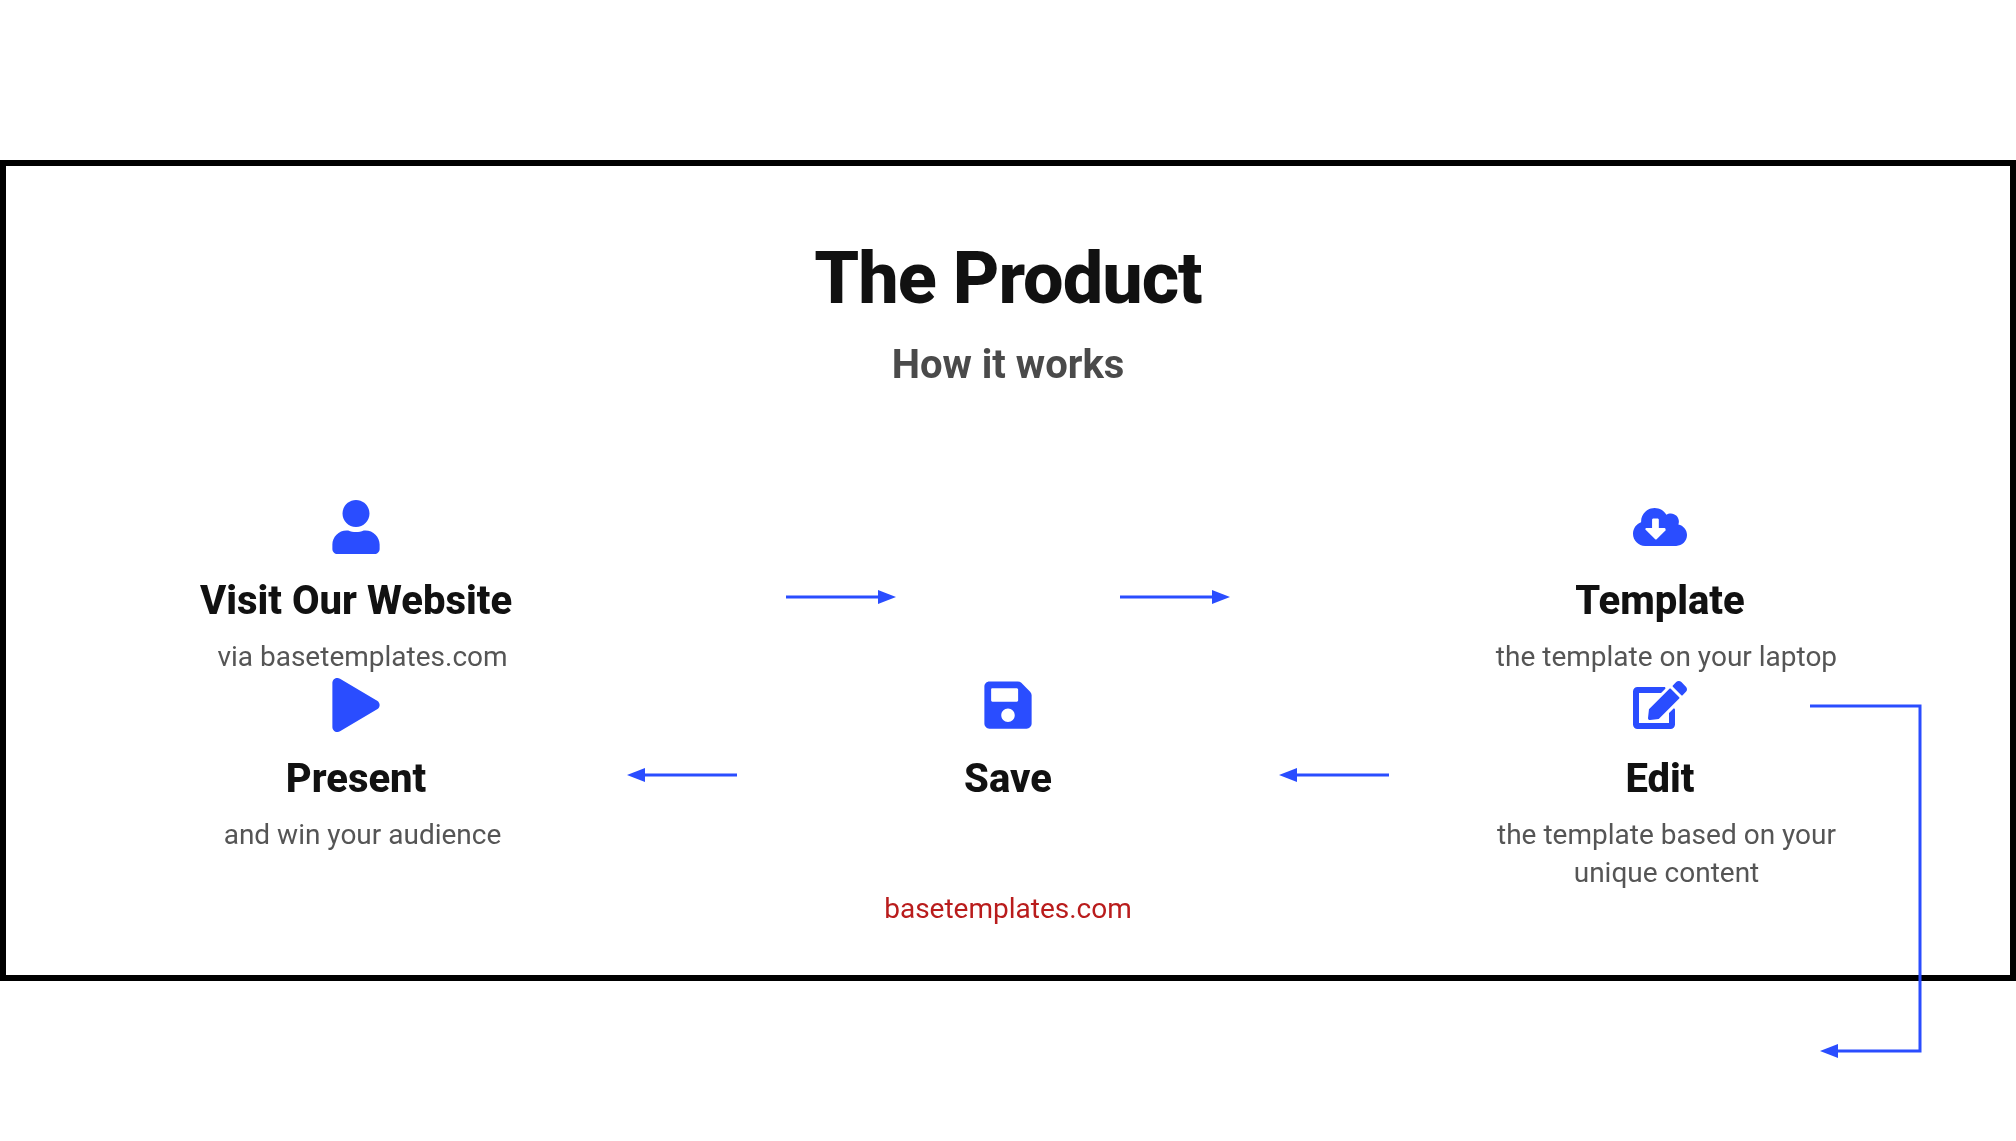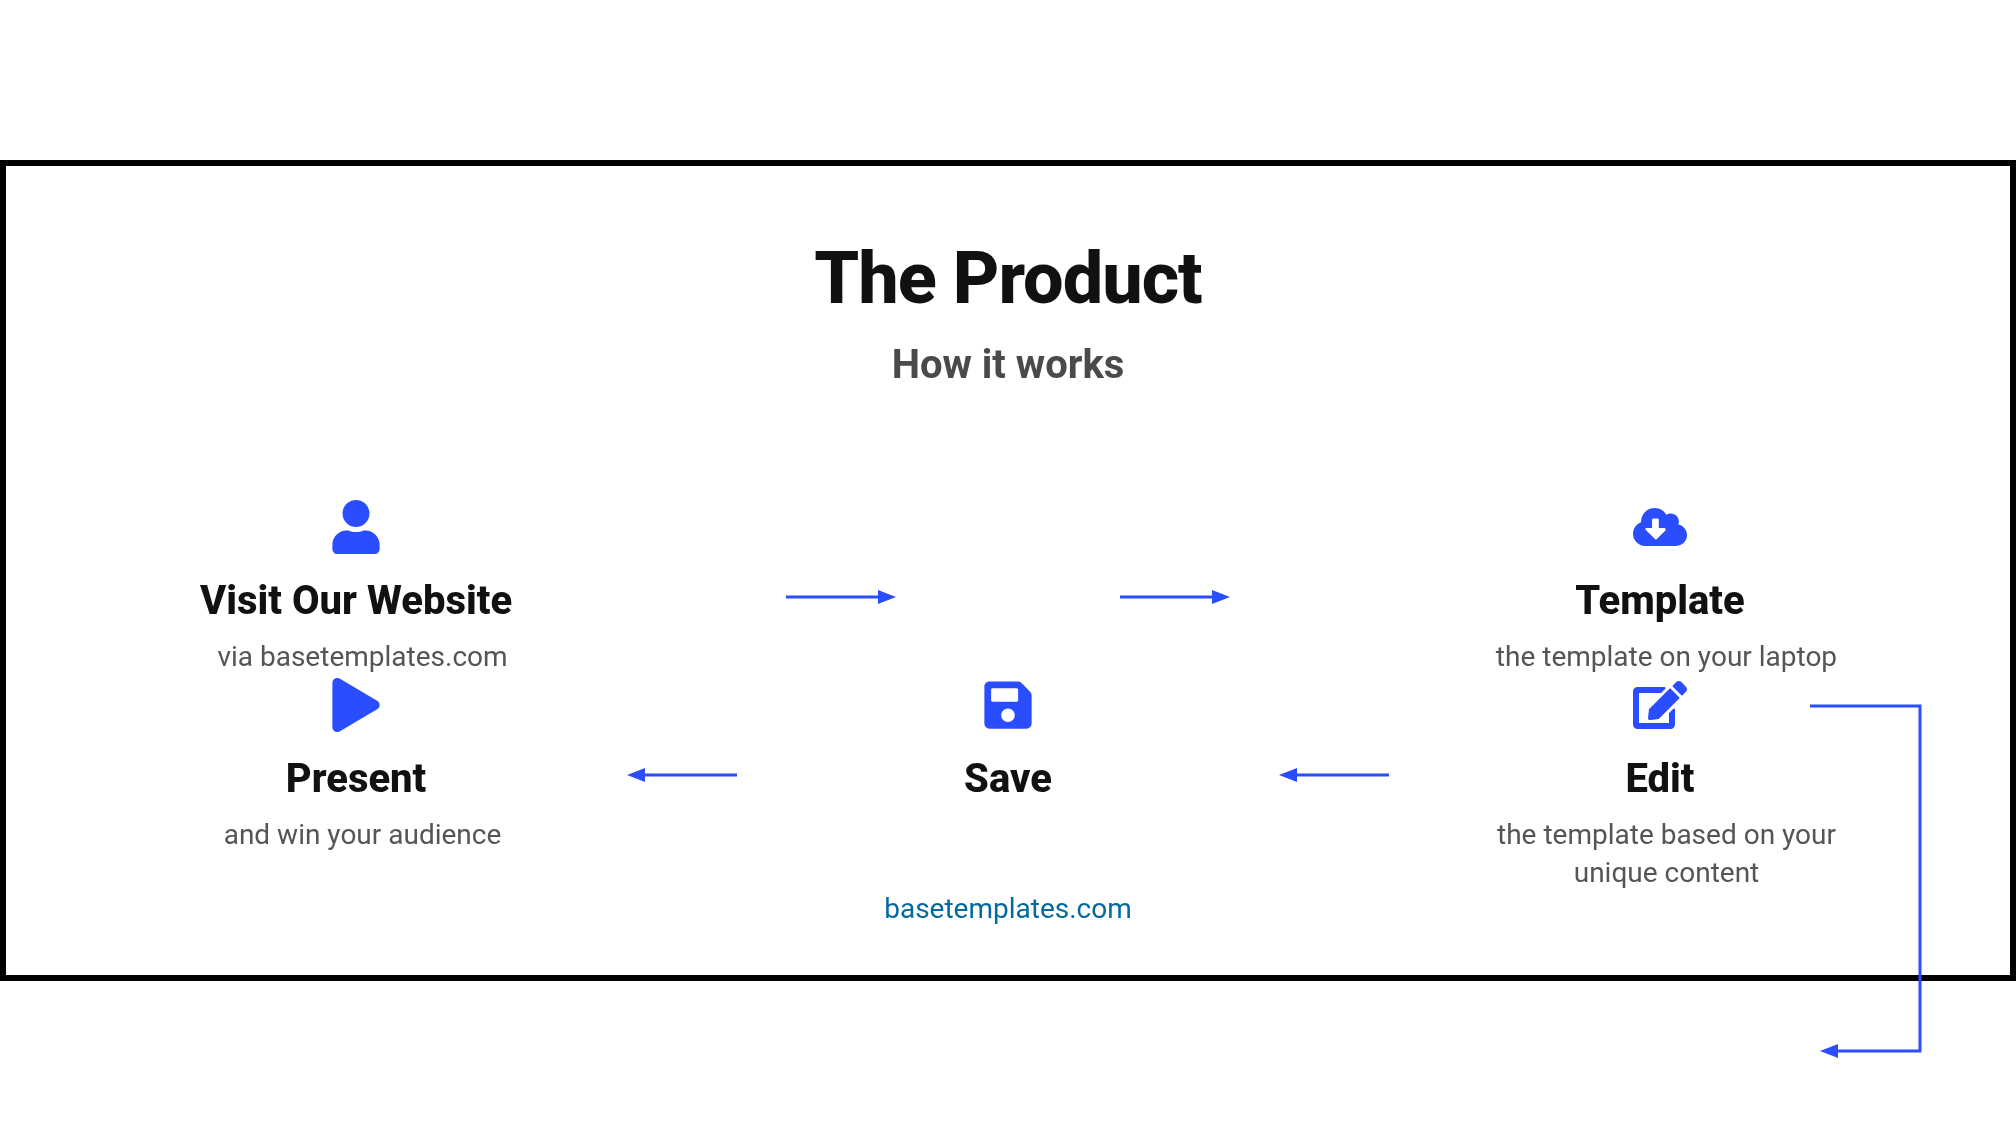"basetemplates.com" .footer { color: #0369a1 -> #b91c1c }
